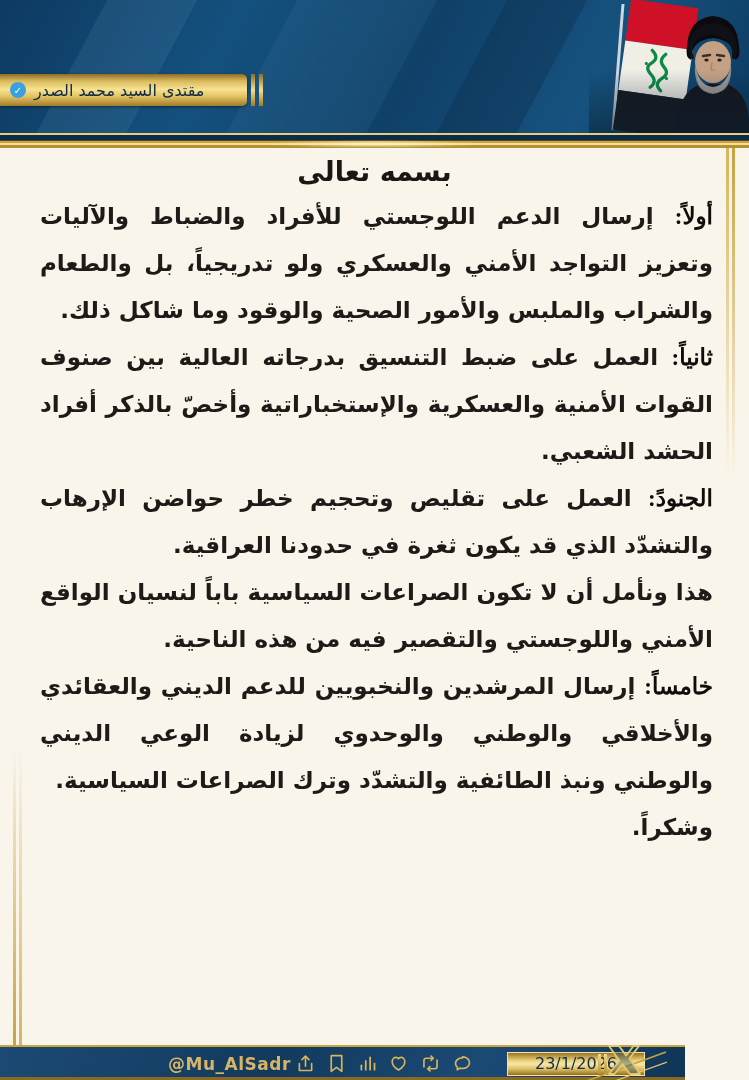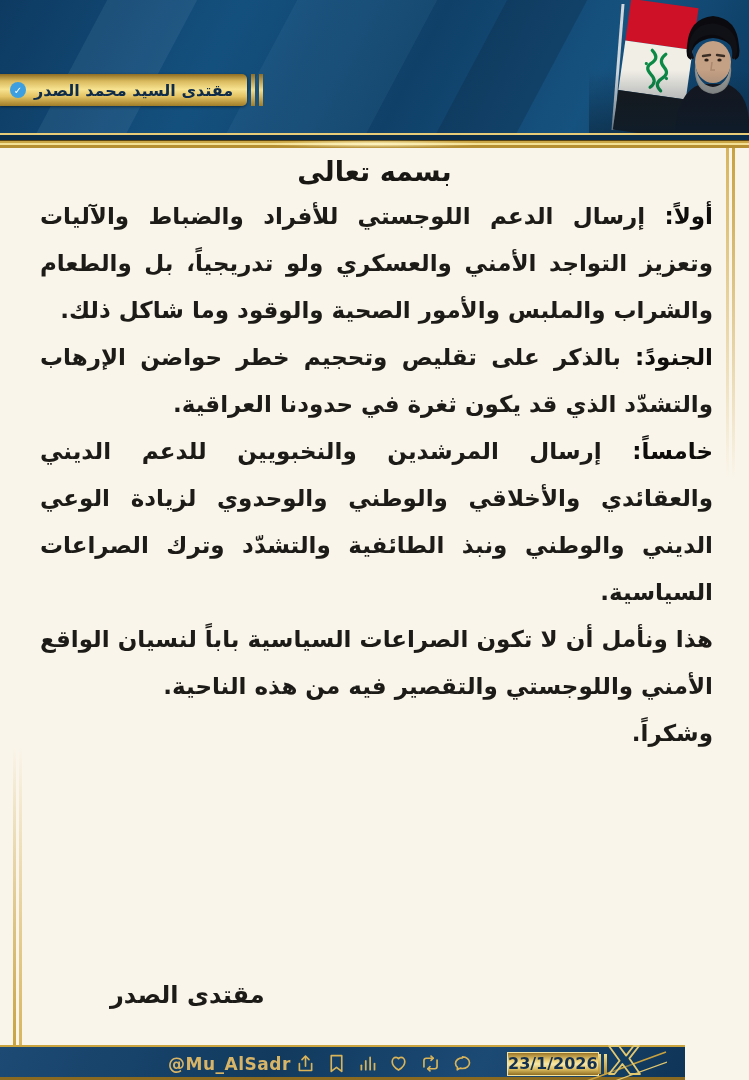"مقتدى السيد محمد الصدر" .name-badge .name-text { font-weight: bold -> normal }
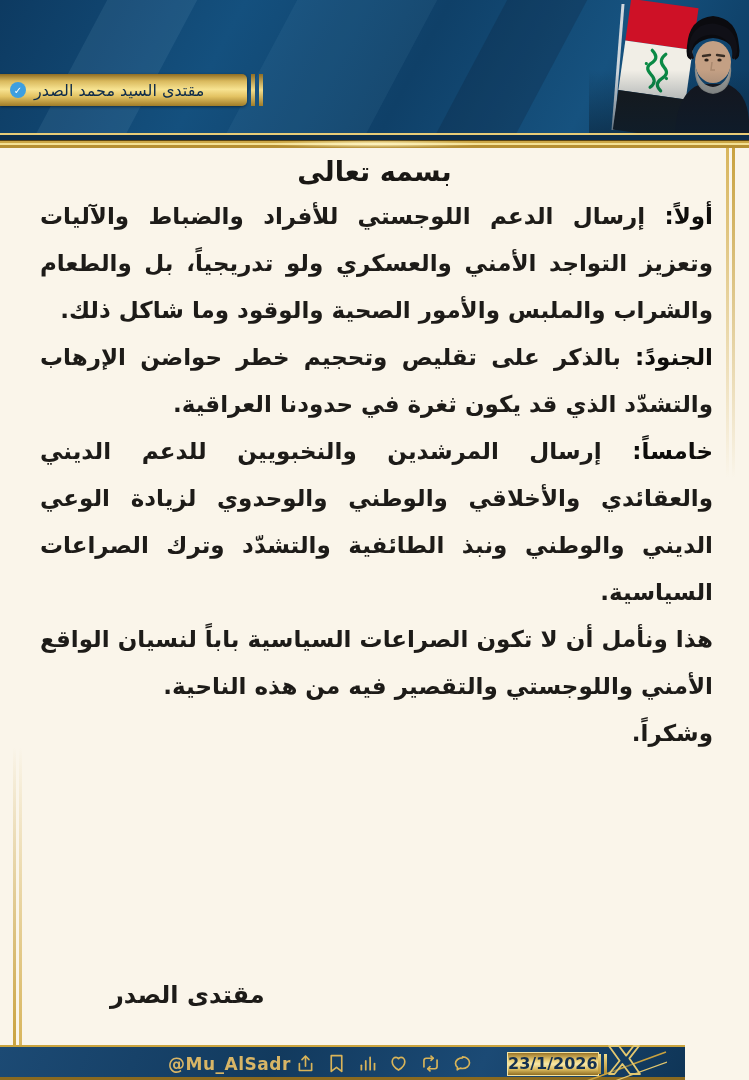"أولاً:" .doc-body .lead { font-family: none -> Liberation Serif, serif }
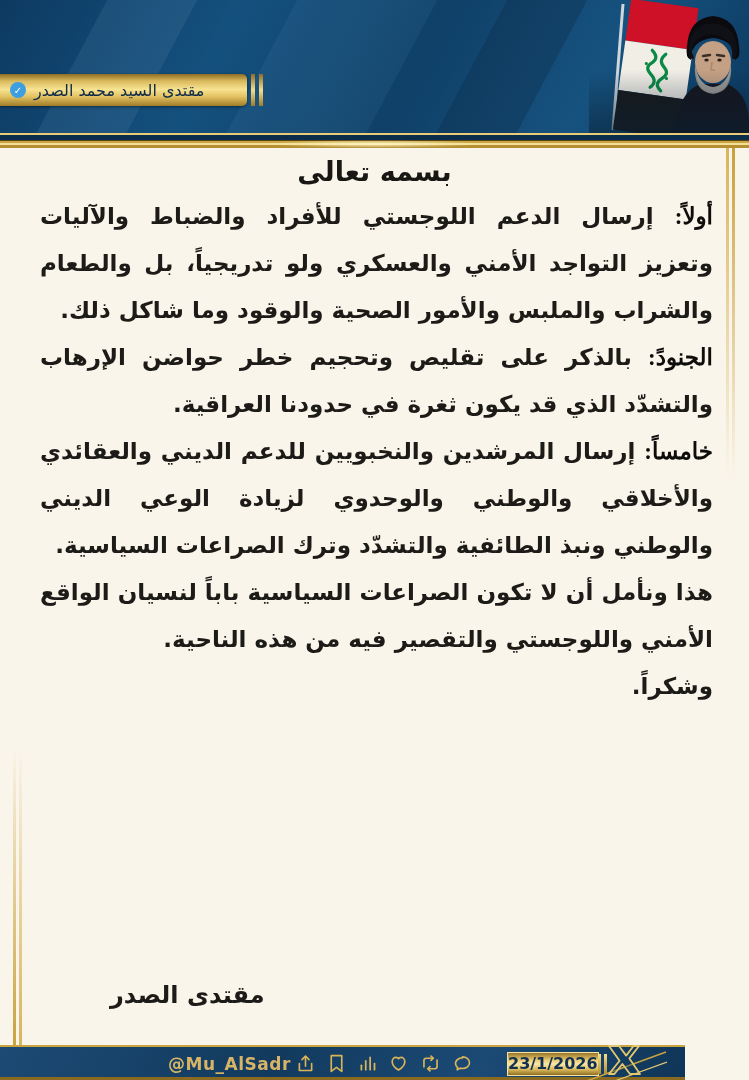"ثانياً: العمل على ضبط التنسيق" p { html: none -> <p><b>ثانياً:</b><span> العمل على ضبط التنسيق بدرجاته العالية بين صنوف القوات الأمنية والعسكرية والإستخباراتية وأخصّ بالذكر أفراد الحشد الشعبي.</span></p> }
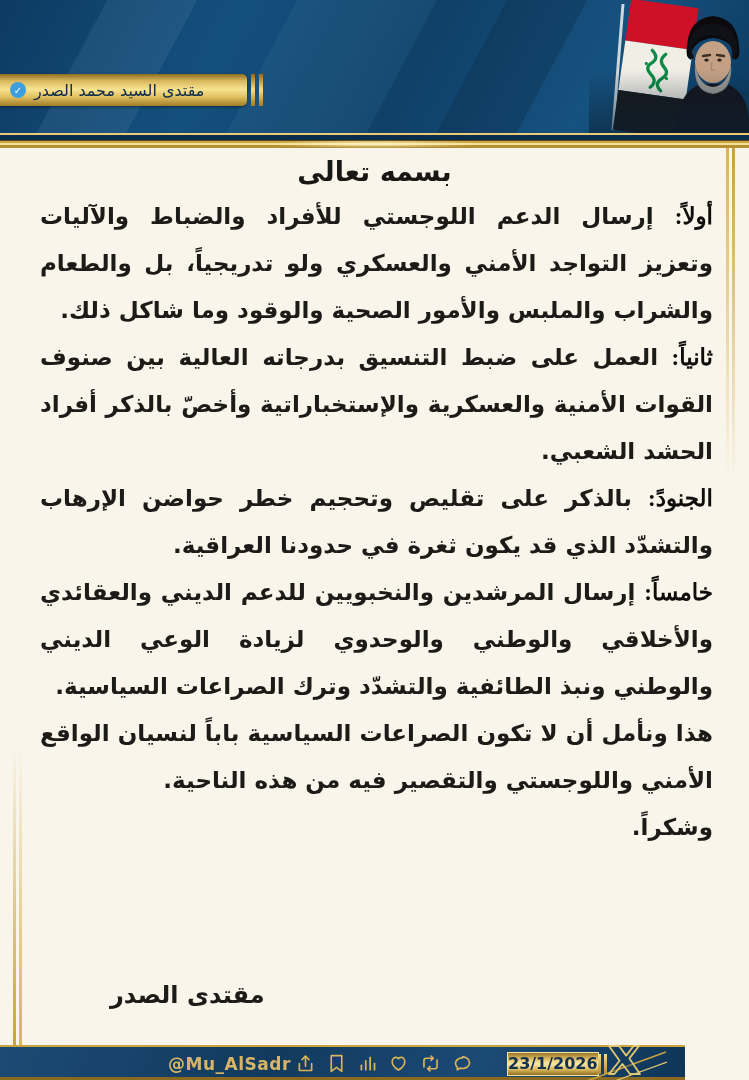"بالذكر على تقليص وتحجيم خطر" span { text: بالذكر -> العمل }
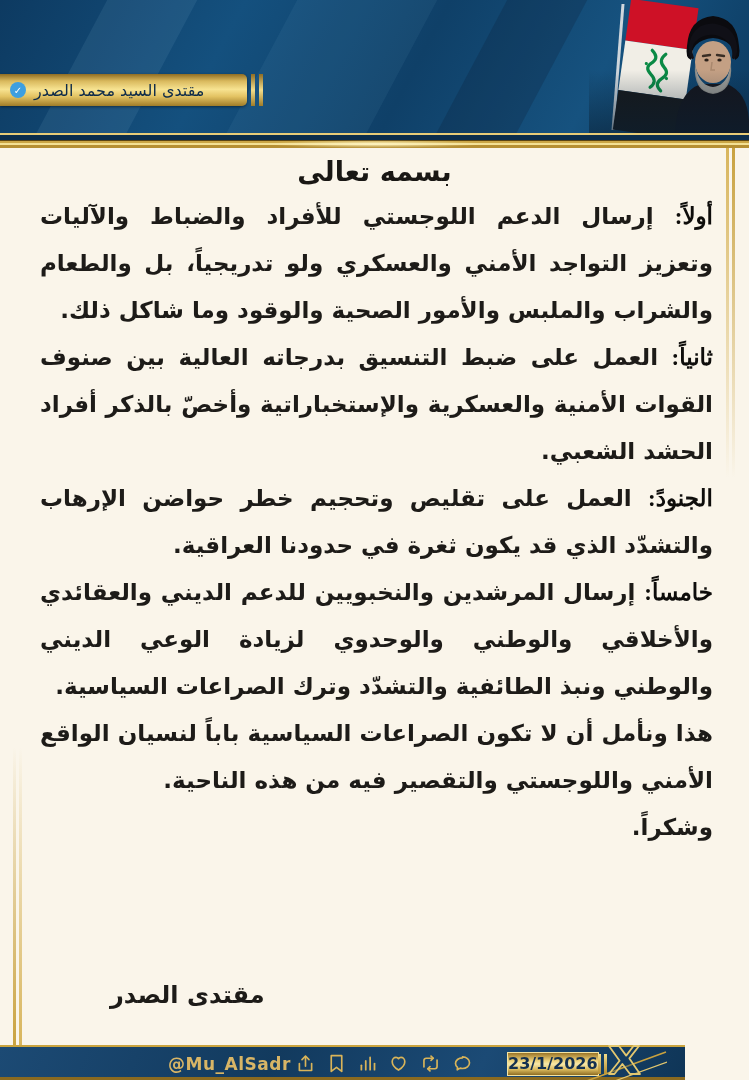"خامساً: إرسال المرشدين والنخبويين للدعم" p { order: before "هذا ونأمل أن لا تكون" -> after "هذا ونأمل أن لا تكون" }
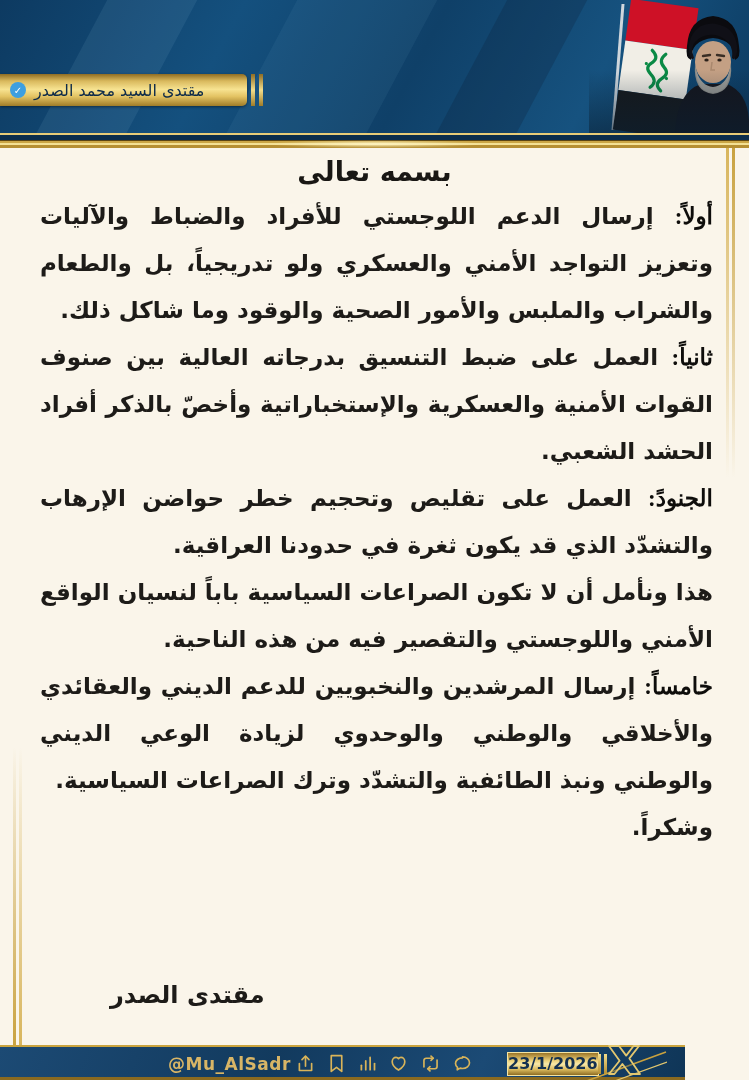"مقتدى الصدر" div.signature { html: <div>مقتدى الصدر</div> -> none }
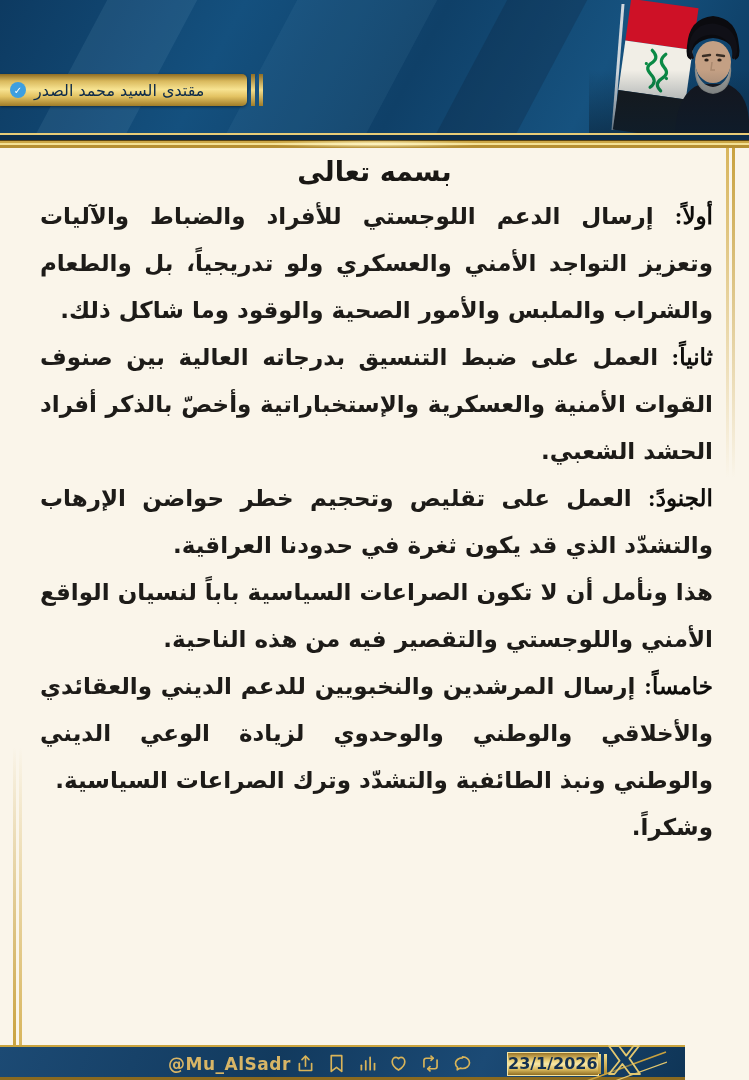"23/1/2026" .date-badge { font-weight: bold -> normal; padding: 0 0 -> 0 27px }
